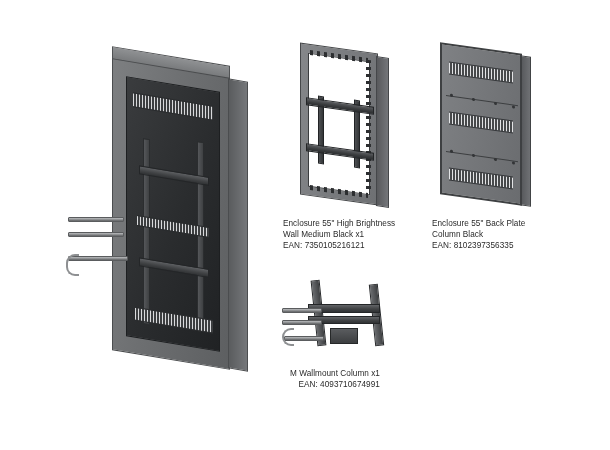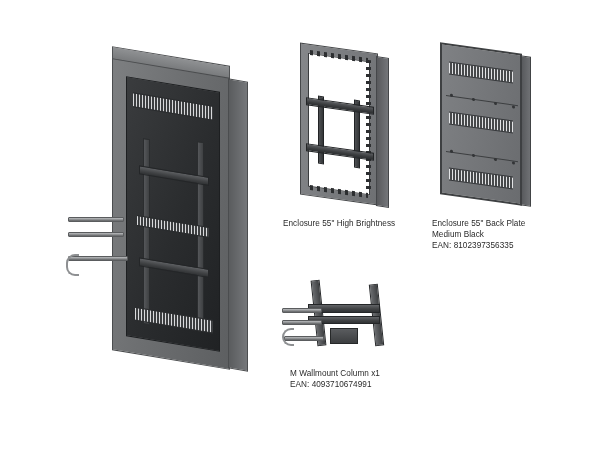"Wall Medium Black x1" div { html: none -> <div>Wall Medium Black x1</div> }
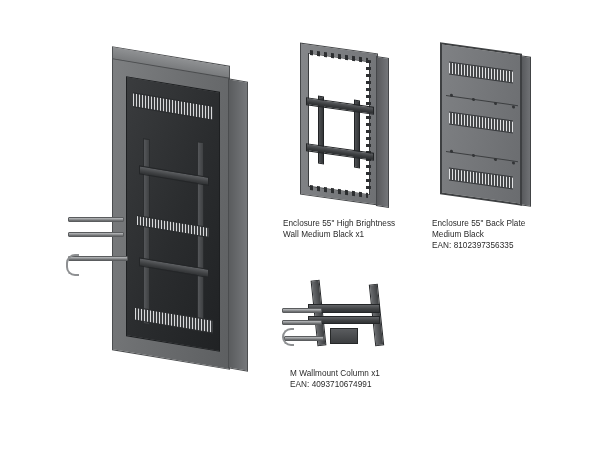"Medium Black" div { text: Medium -> Column }
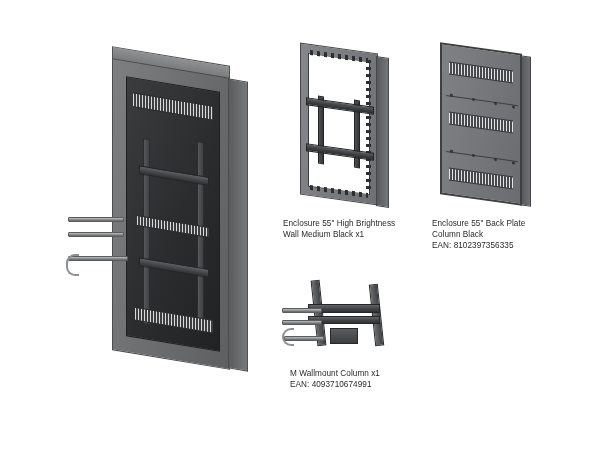"EAN: 7350105216121" div { html: none -> <div>EAN: 7350105216121</div> }
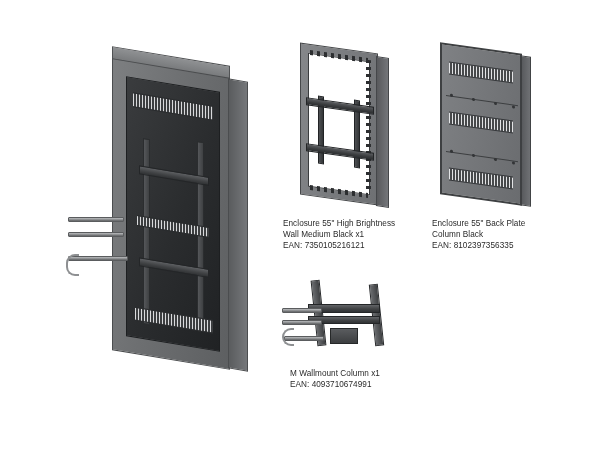"M Wallmount Column x1" div.caption { text-align: none -> right }
